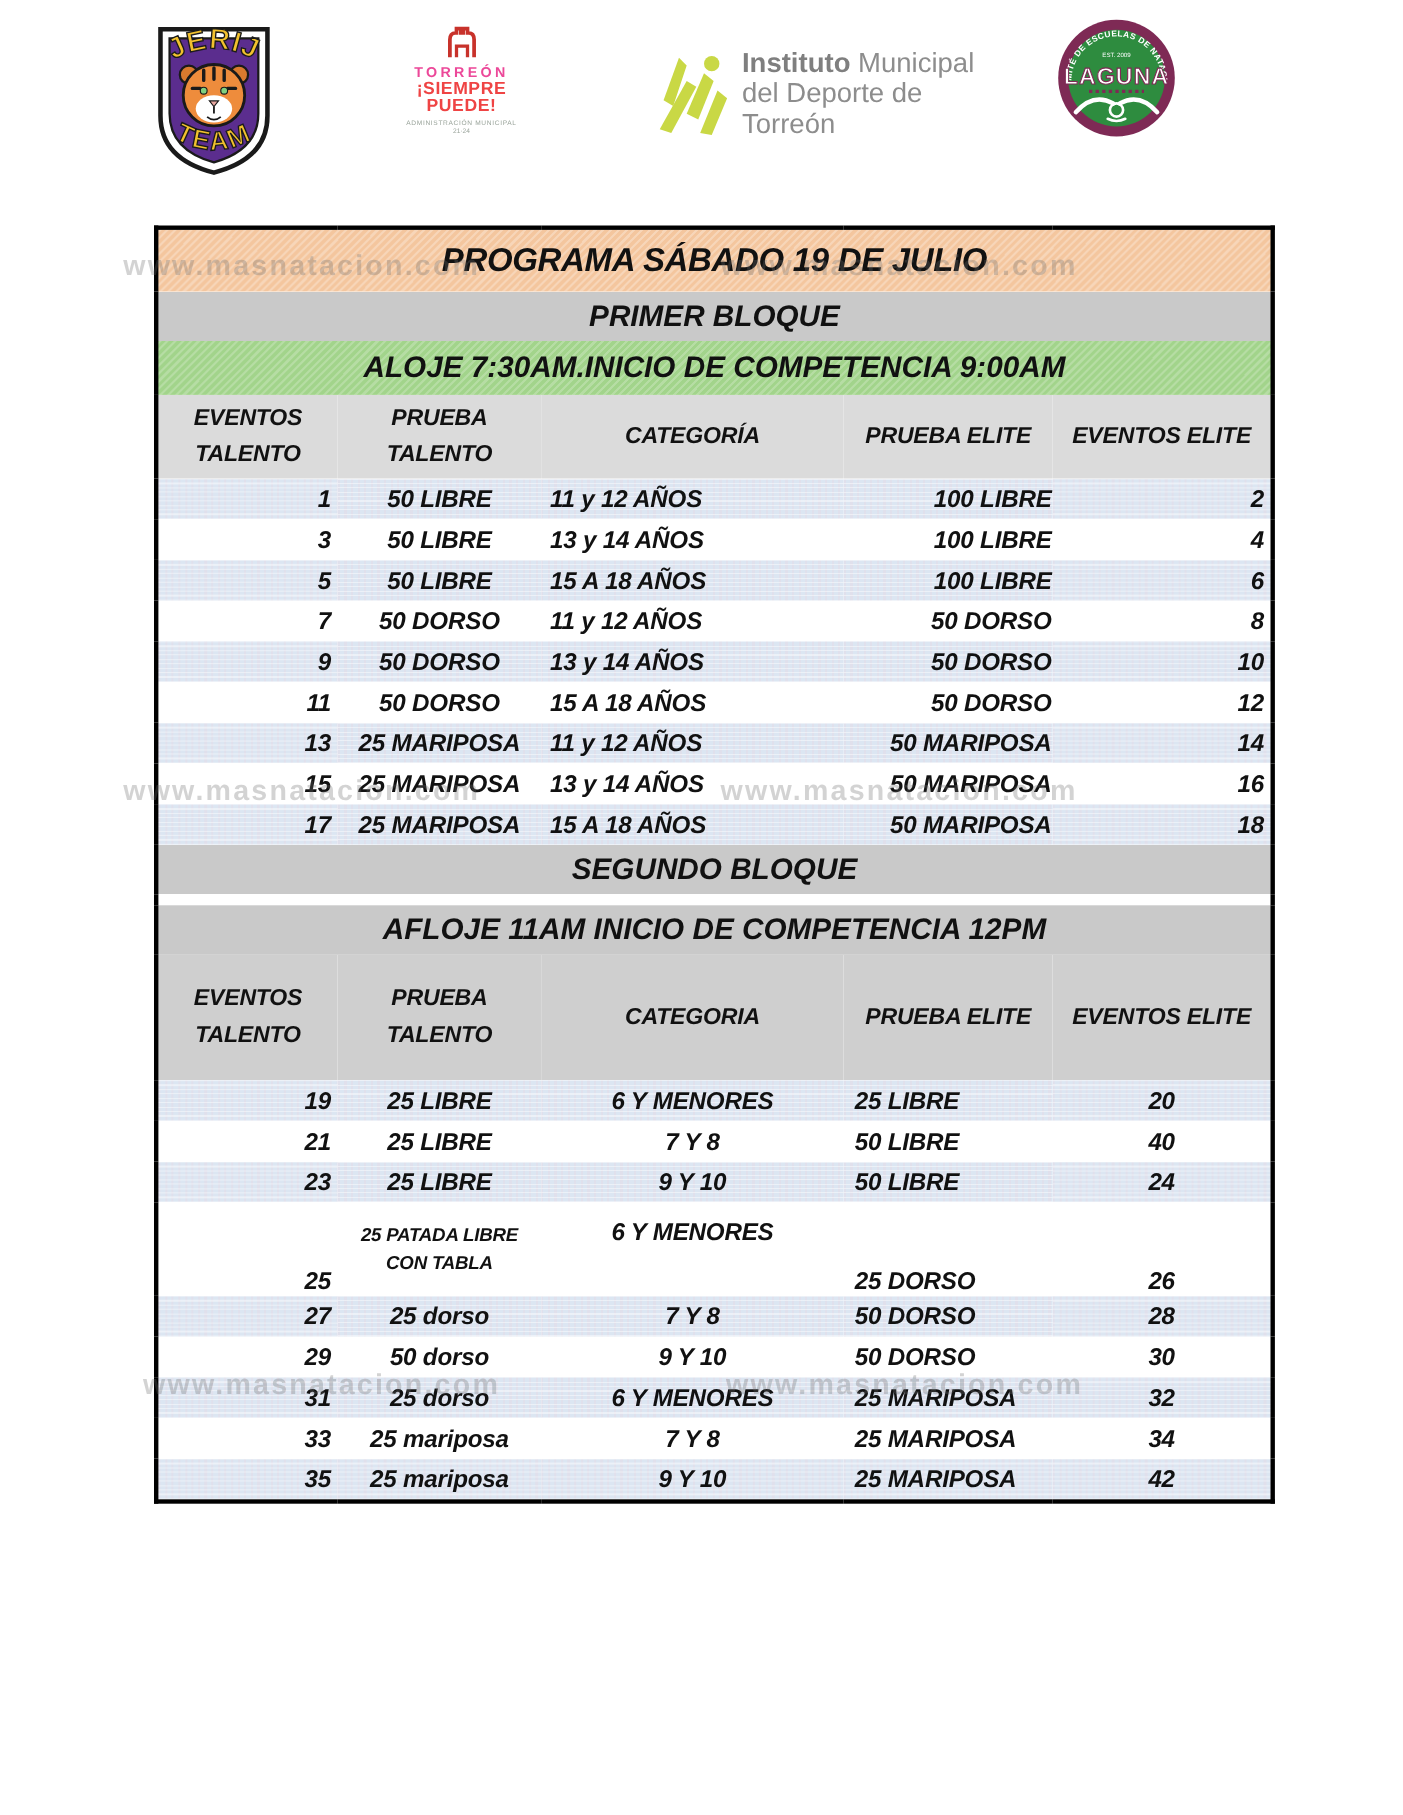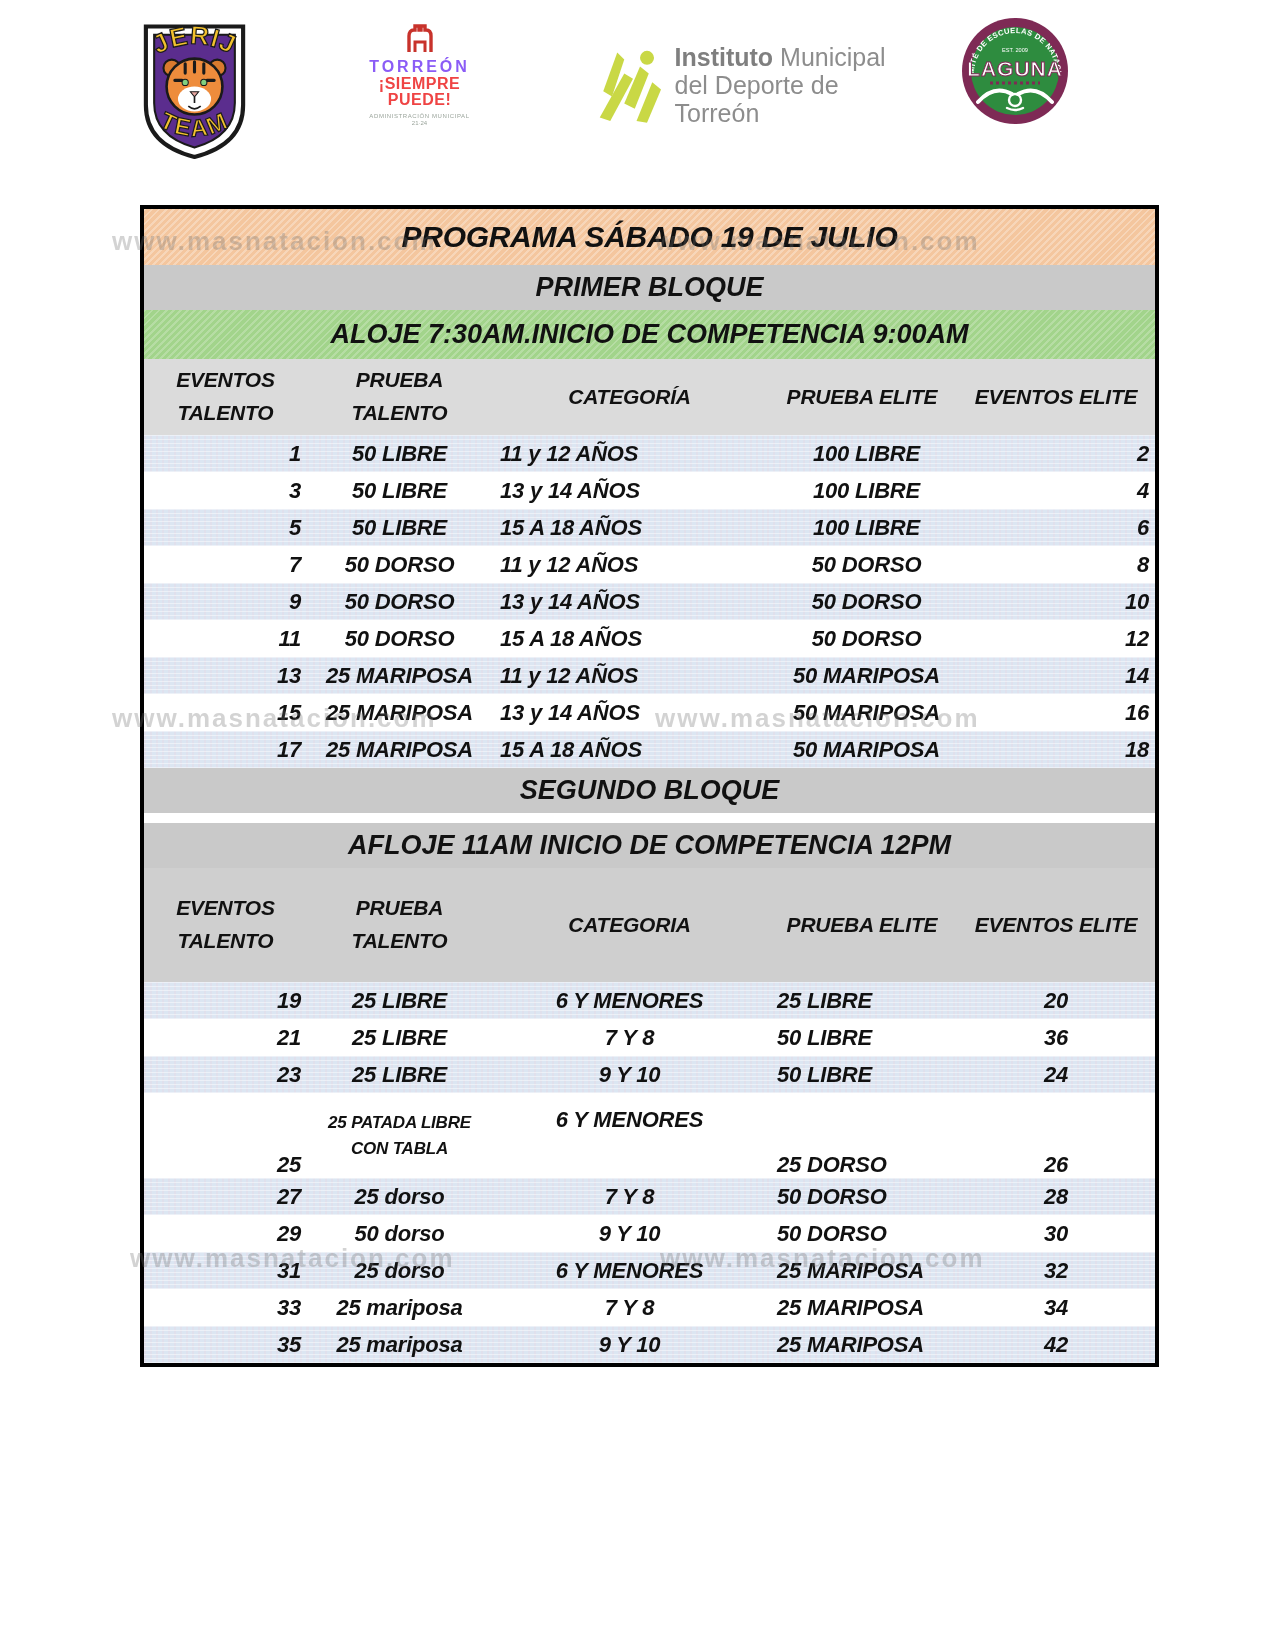"TORREÓN" .torreon-city { color: #8b5cf6 -> #ec4899; font-size: 16px -> 13px }
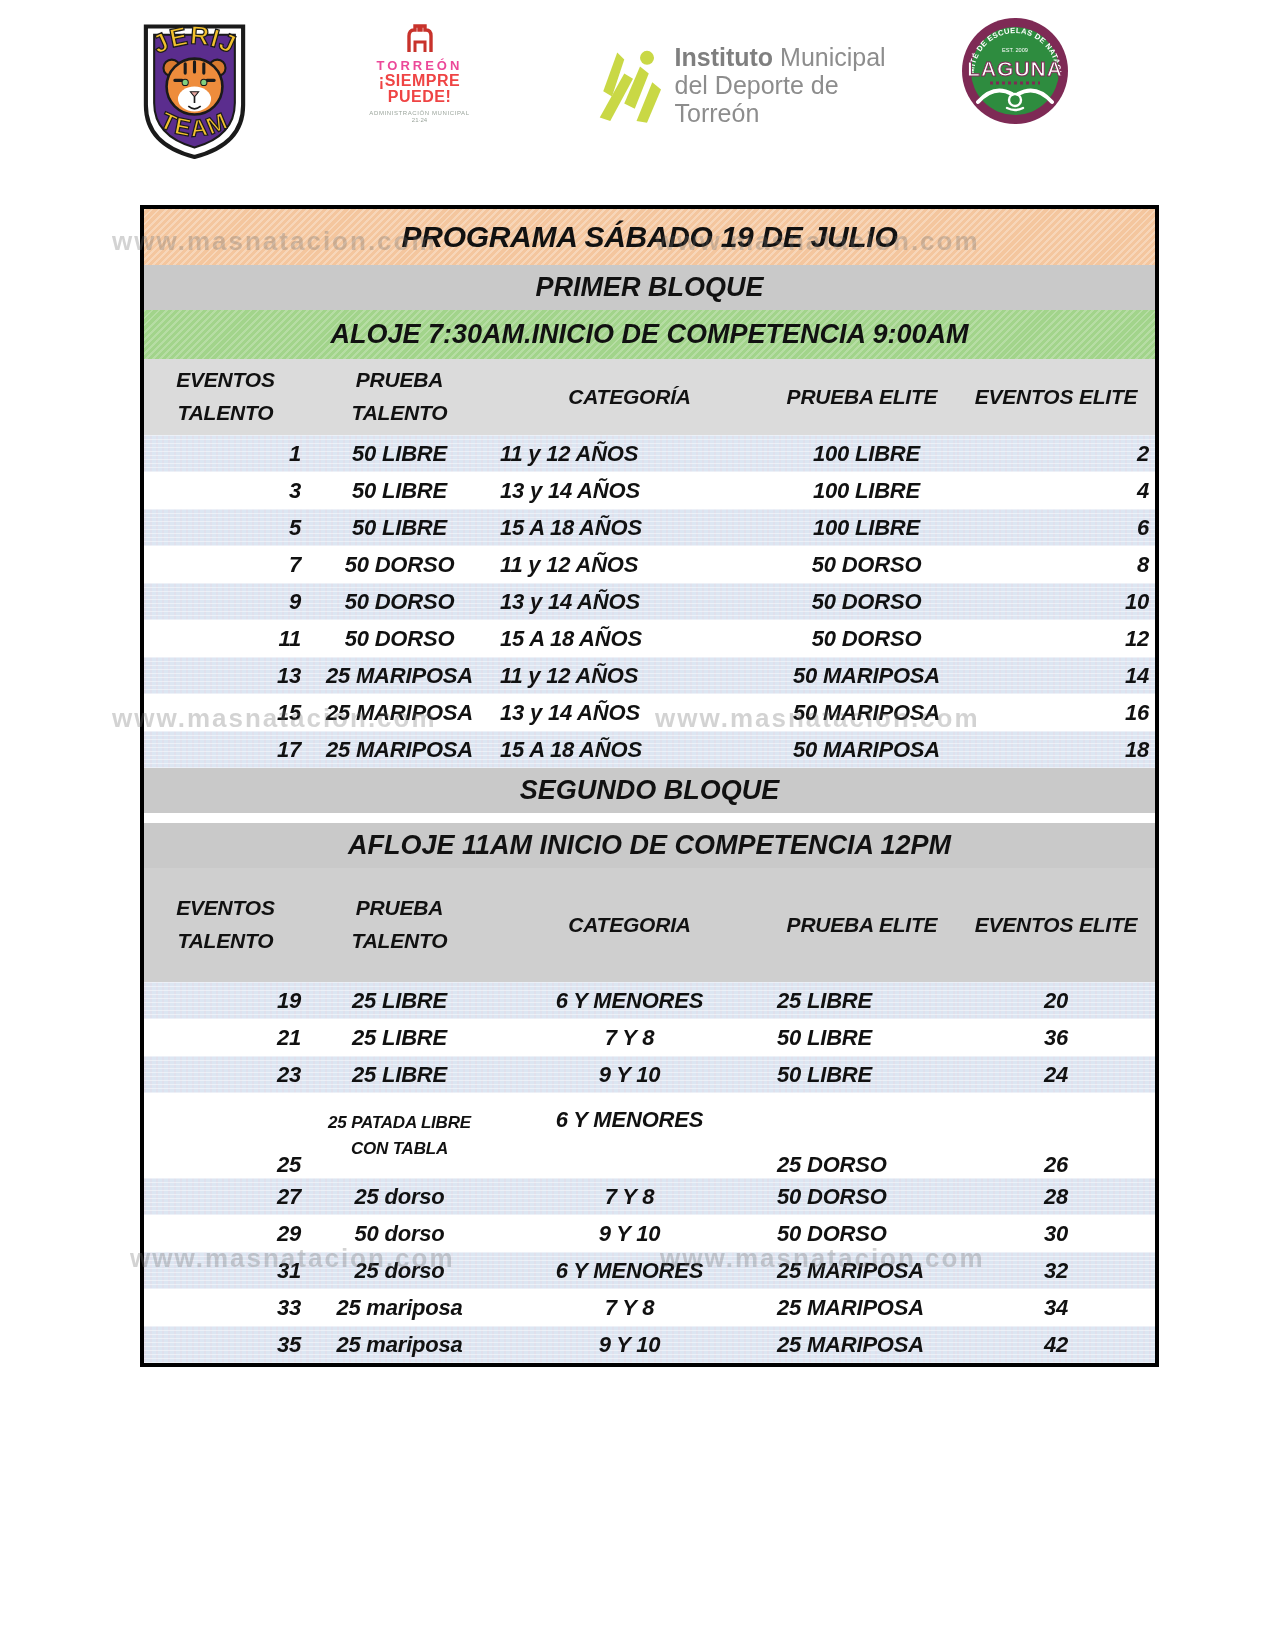"100 LIBRE" .b1 td.a3 { text-align: center -> right }
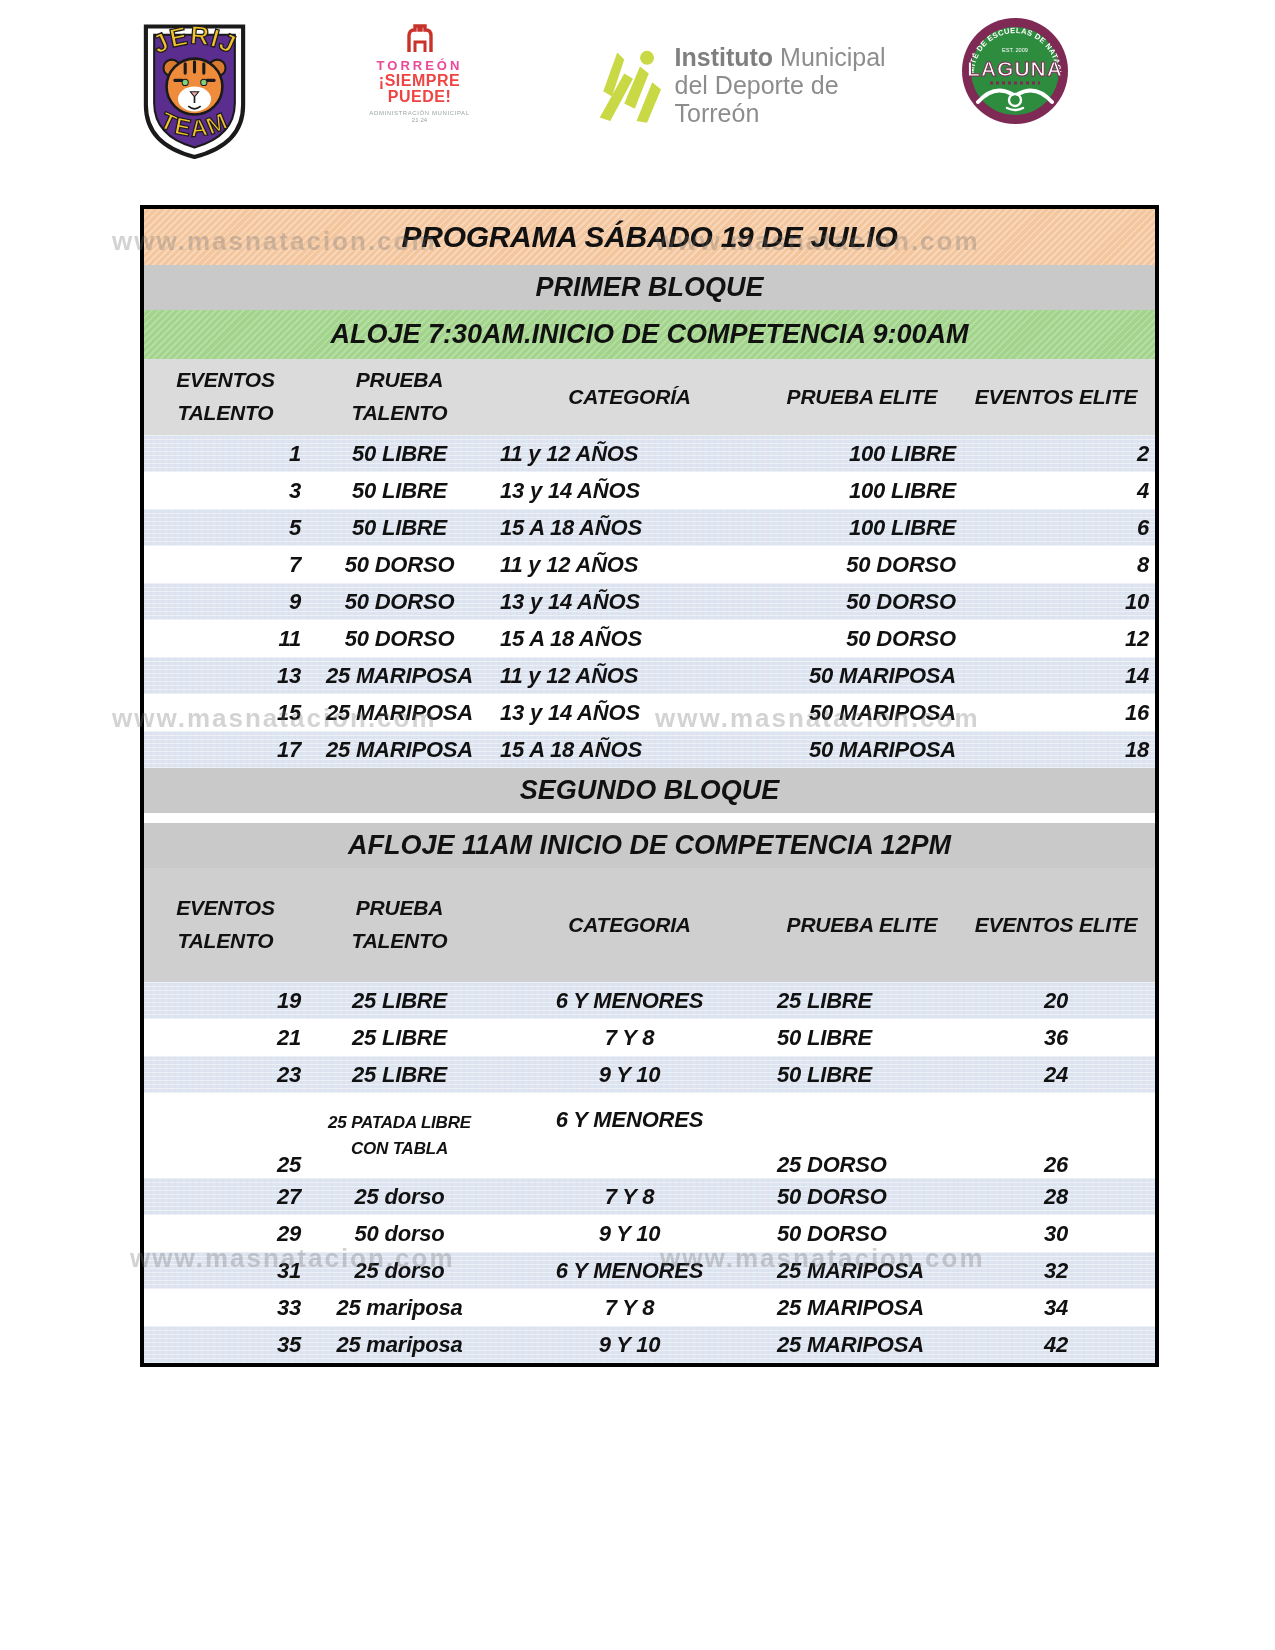"36" td.a4 { text: 36 -> 40 }
